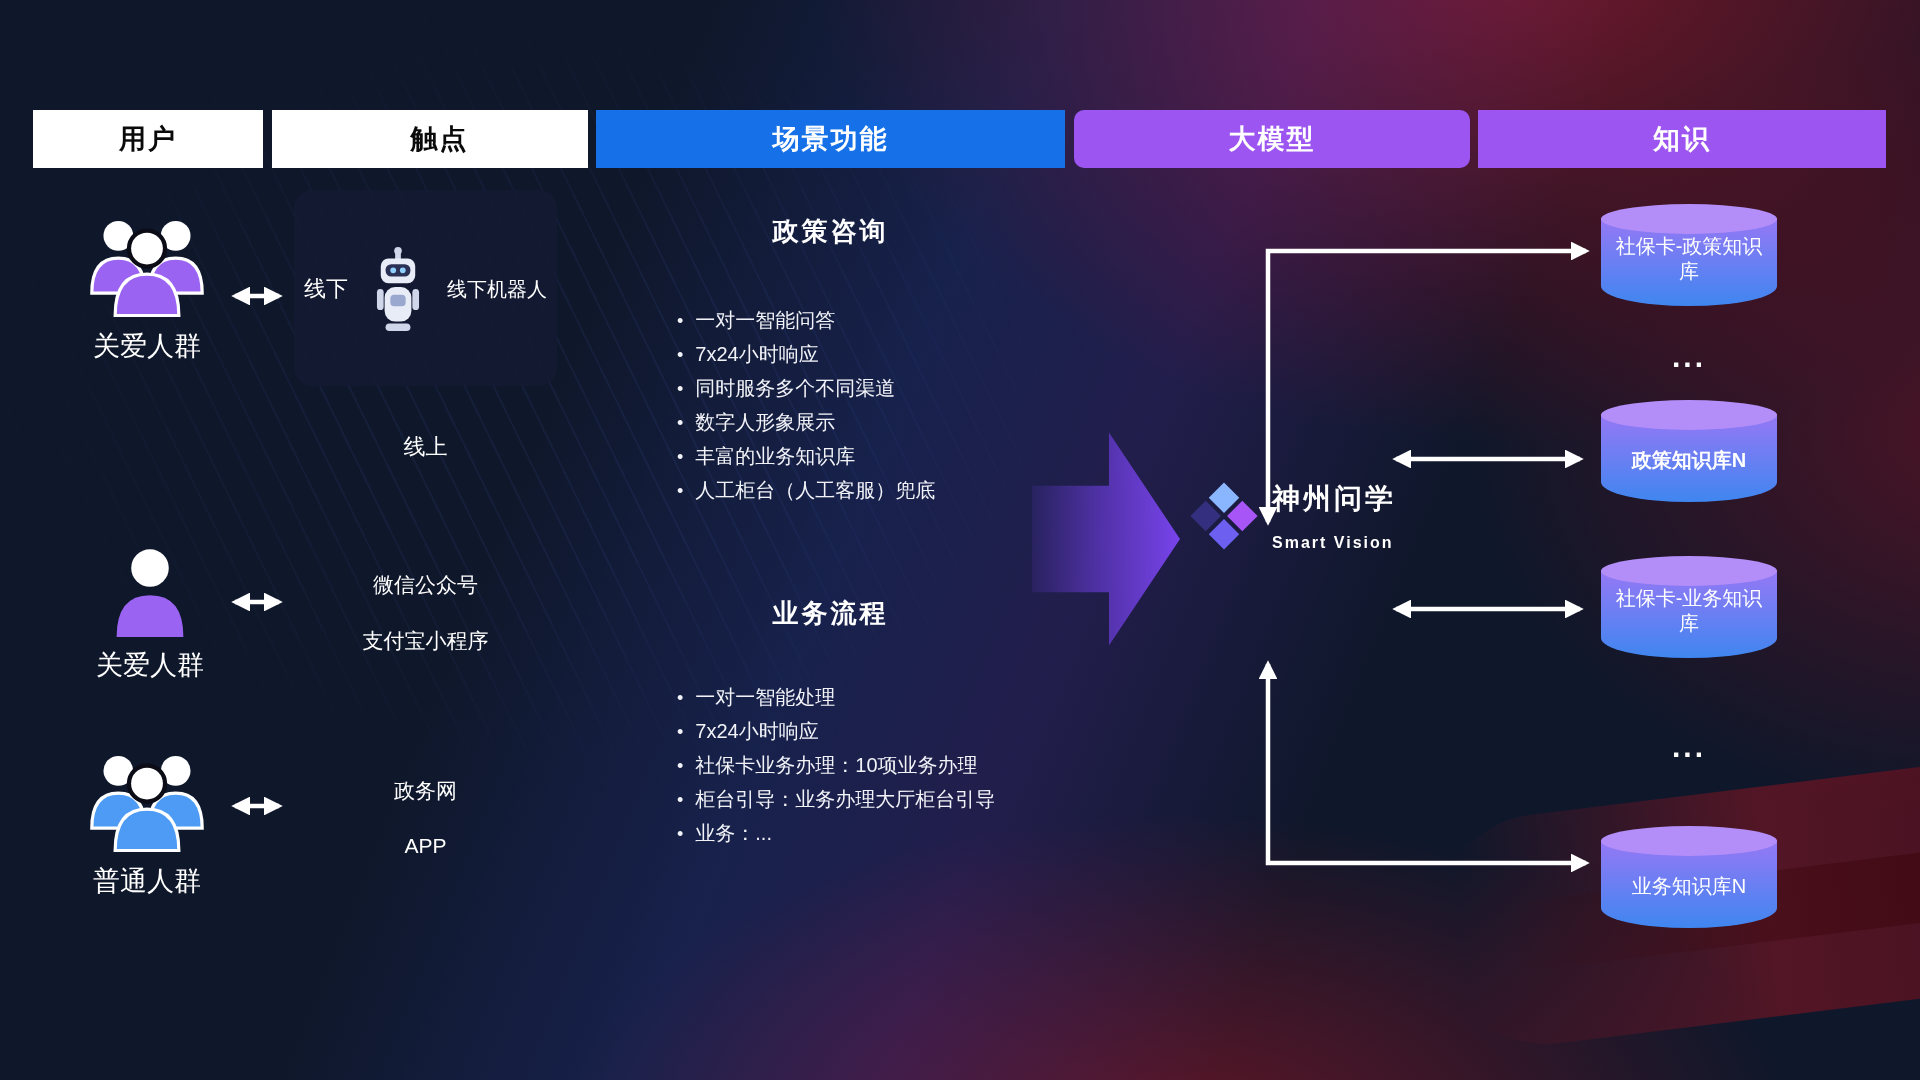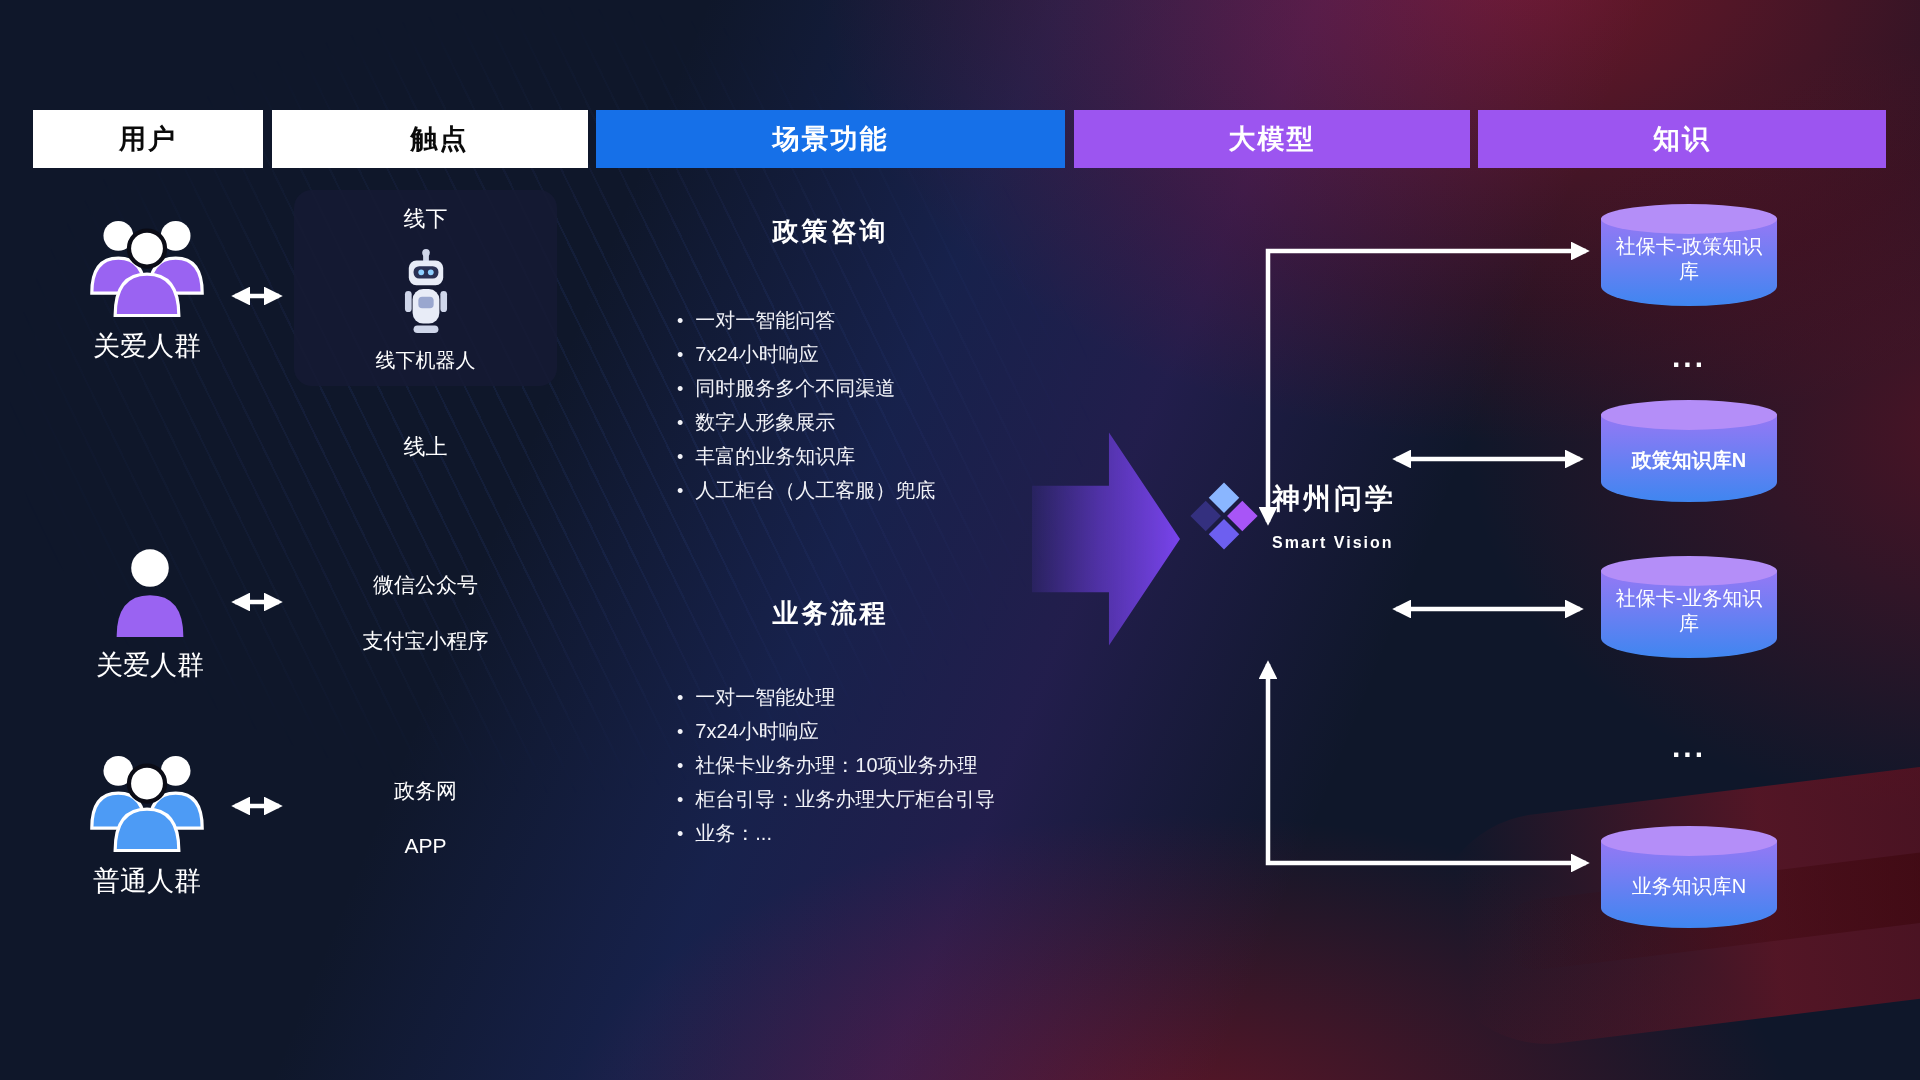"大模型" #hdr-model { border-radius: none -> 10px }
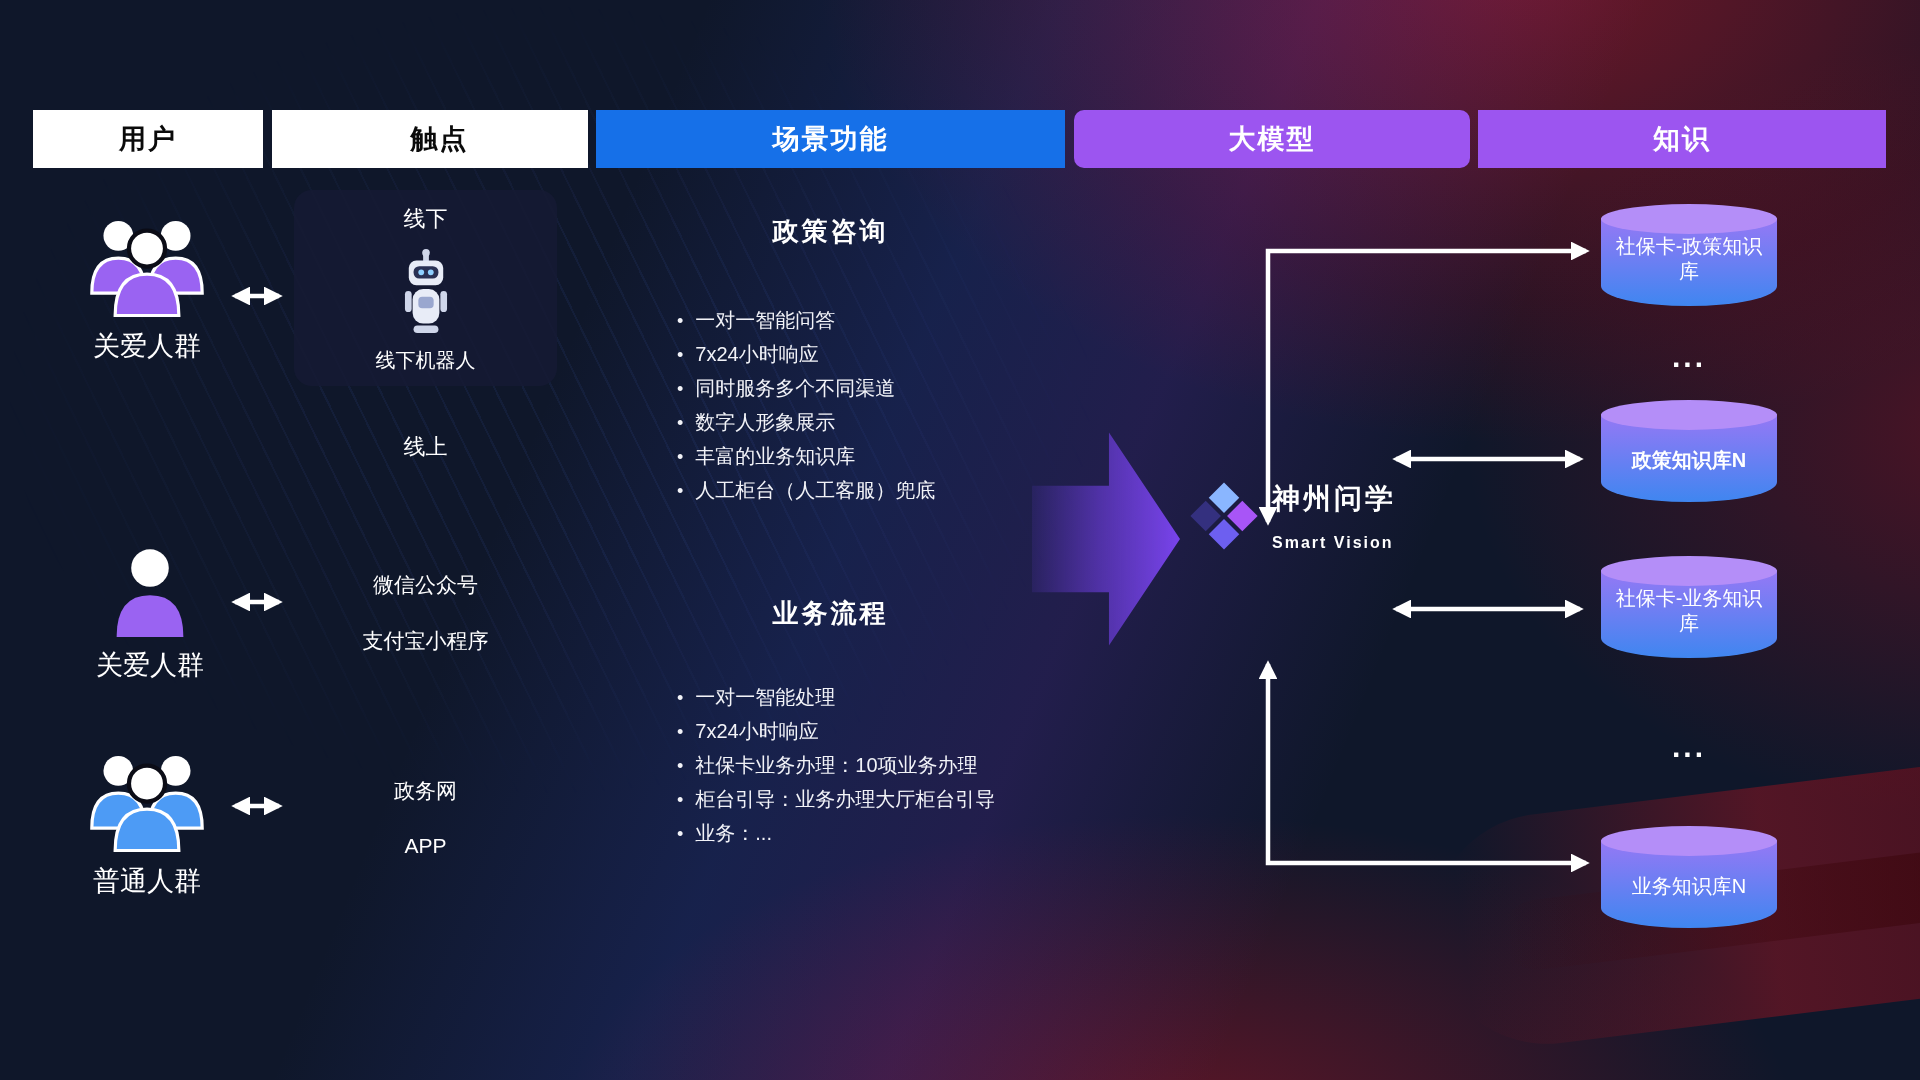"线下" .offline-box { flex-direction: column -> row }
